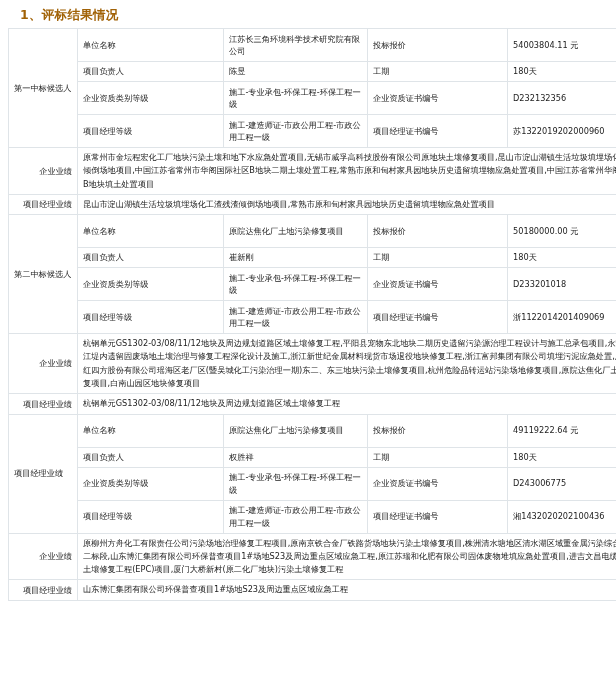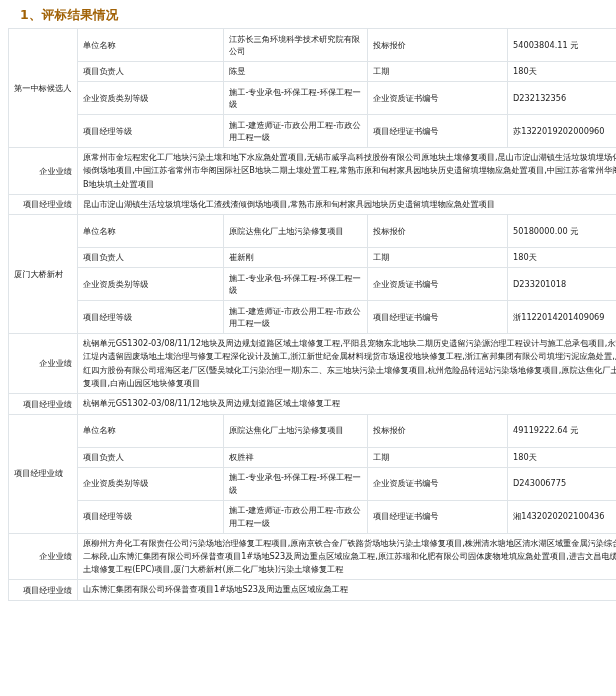"厦门大桥新村" td.cand-label { text: 厦门大桥新村 -> 第二中标候选人 }
